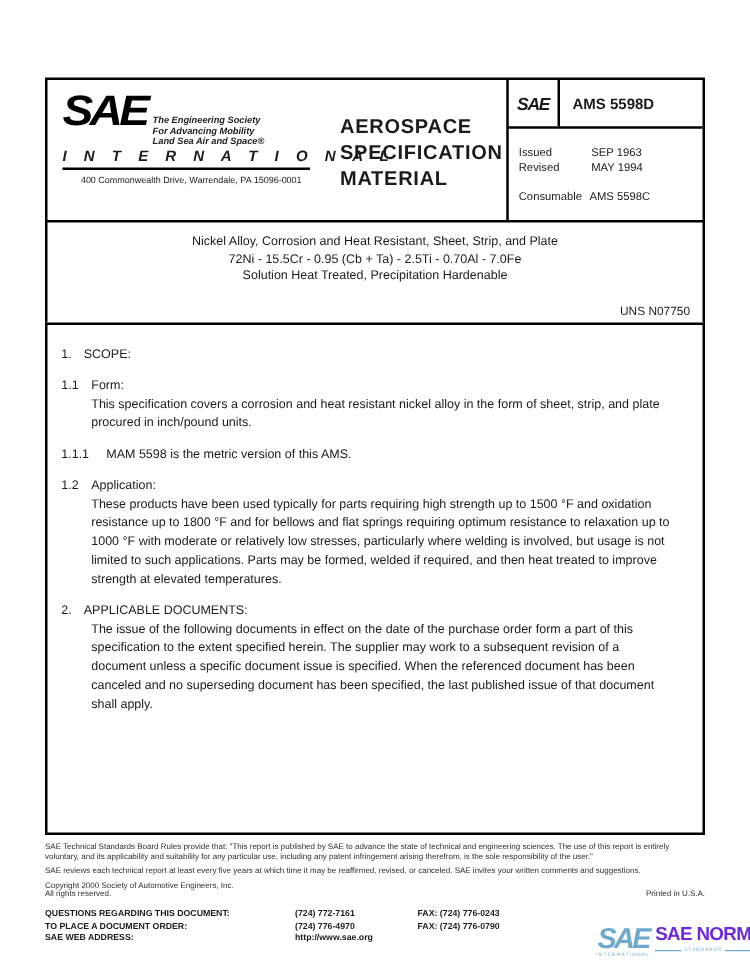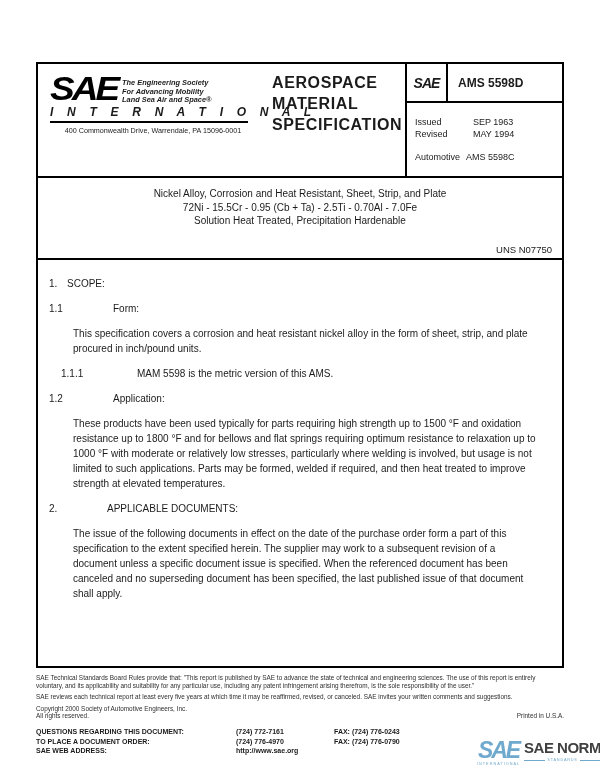"The Engineering Society" .tagline { margin: 5px 0 0 5px -> 18px 0 0 5px }
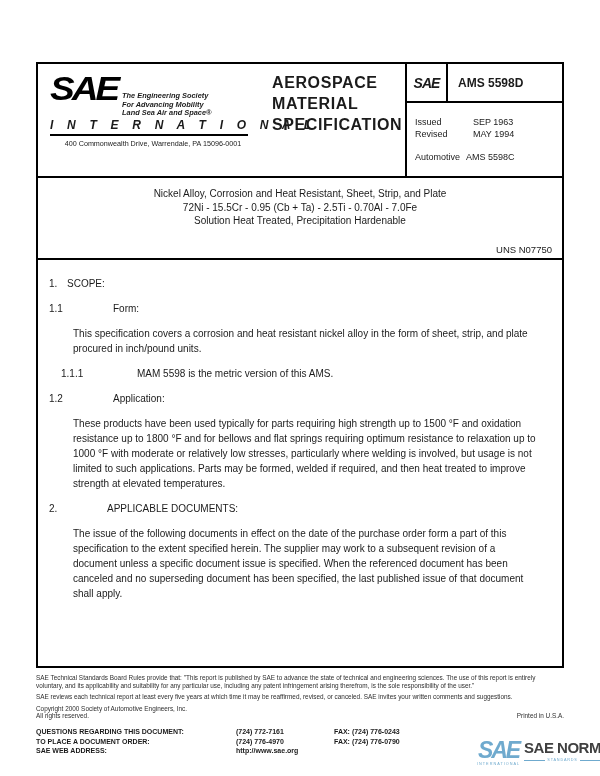"AEROSPACE" .hdr-center { padding: 8px 0 0 16px -> 27px 0 0 16px }
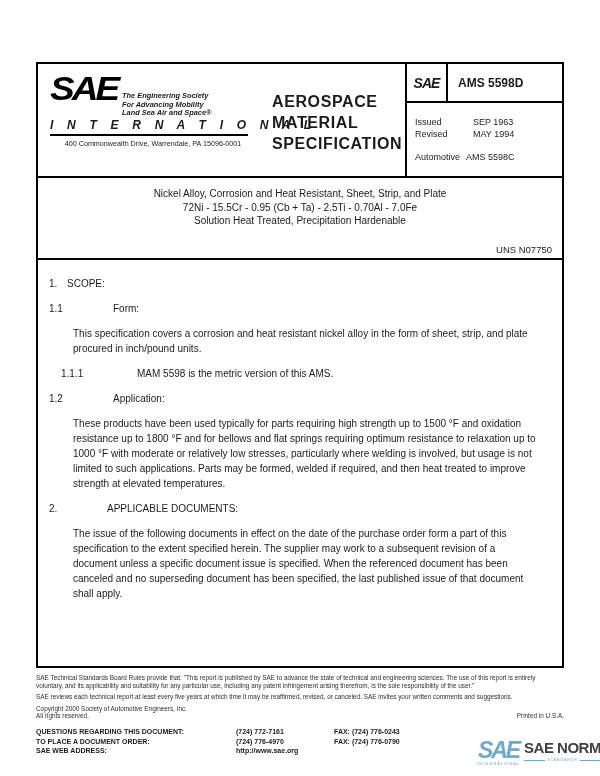"MATERIAL" div { order: before "SPECIFICATION" -> after "SPECIFICATION" }
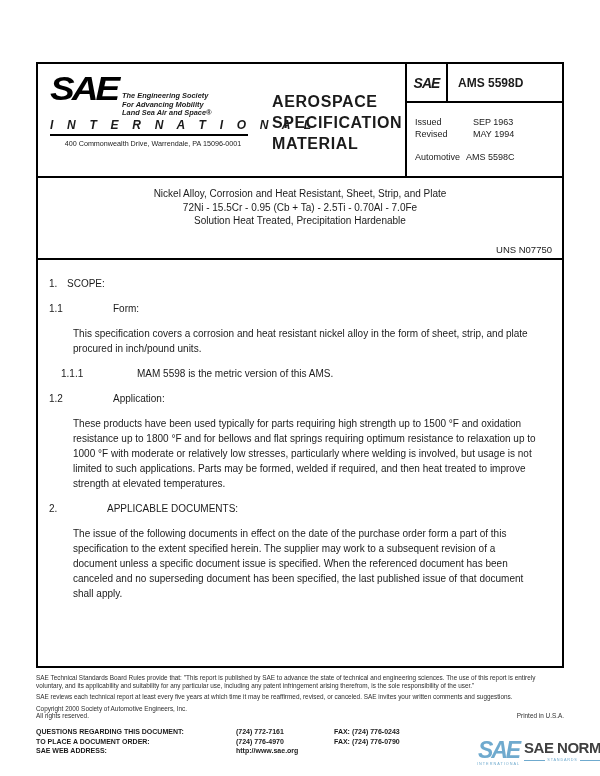"Automotive" span { text: Automotive -> Consumable }
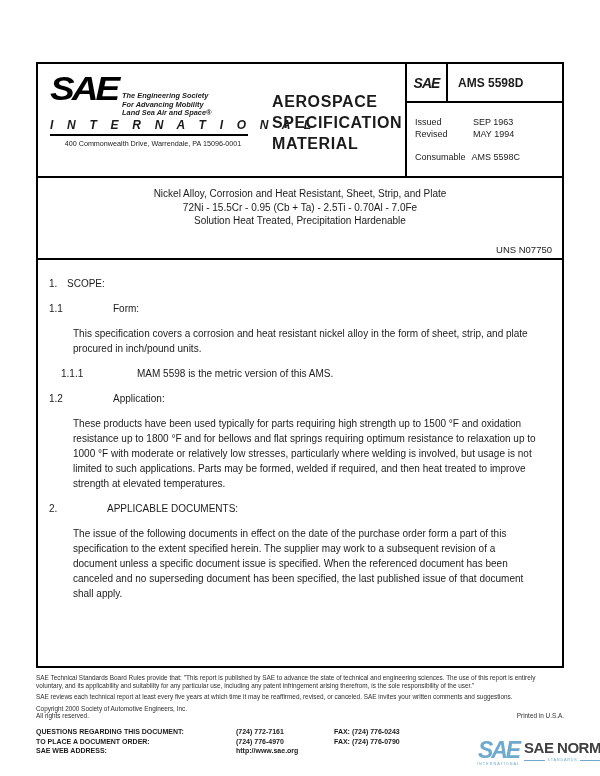"1.1" .blockgap { gap: 40px -> none }
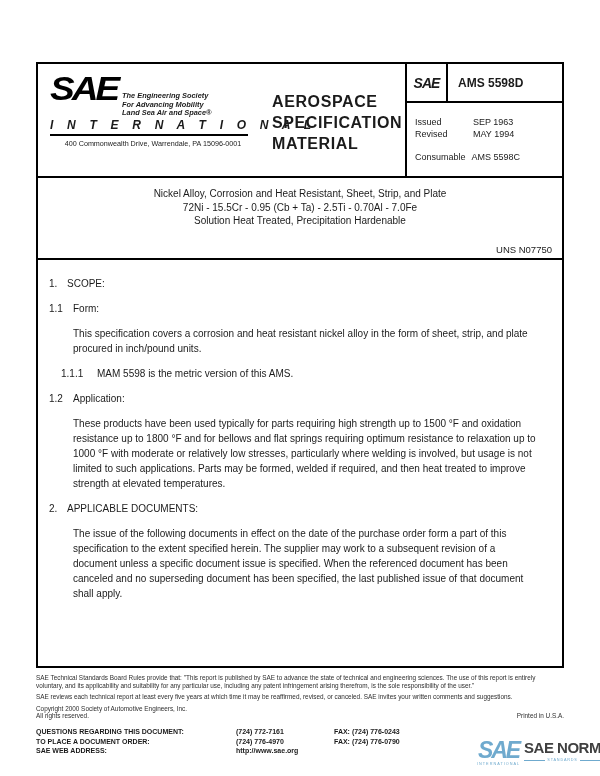"This specification covers a corrosion" .para { margin-top: 10px -> 0 }
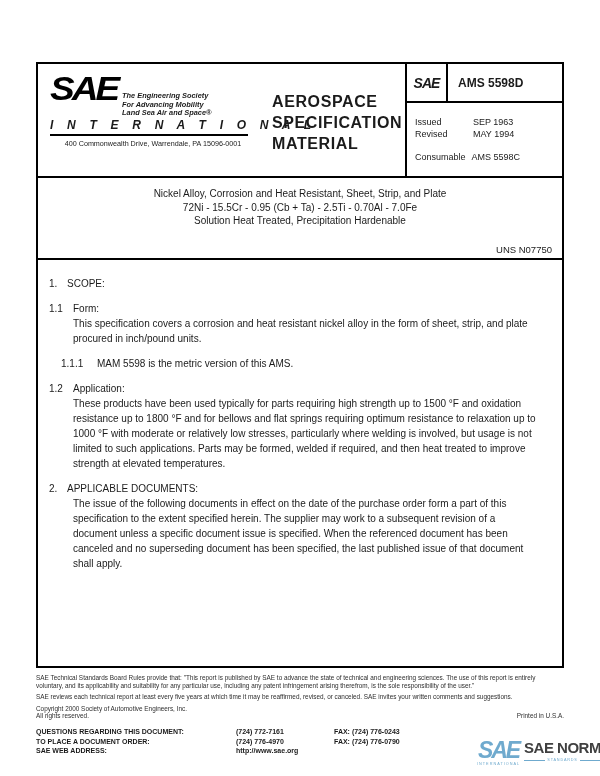"1.1.1" .nw36 { margin-left: 12px -> none }
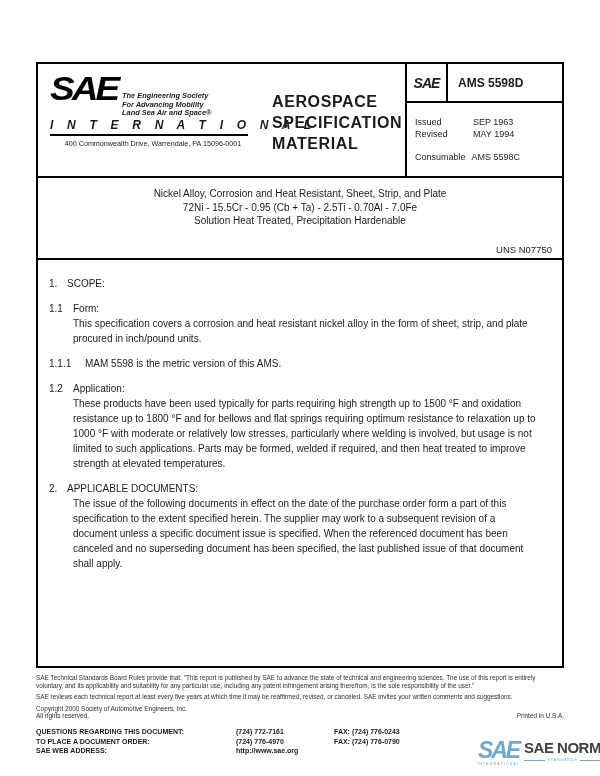"SAE NORM" .wm-name { color: #404040 -> #6d28d9 }
